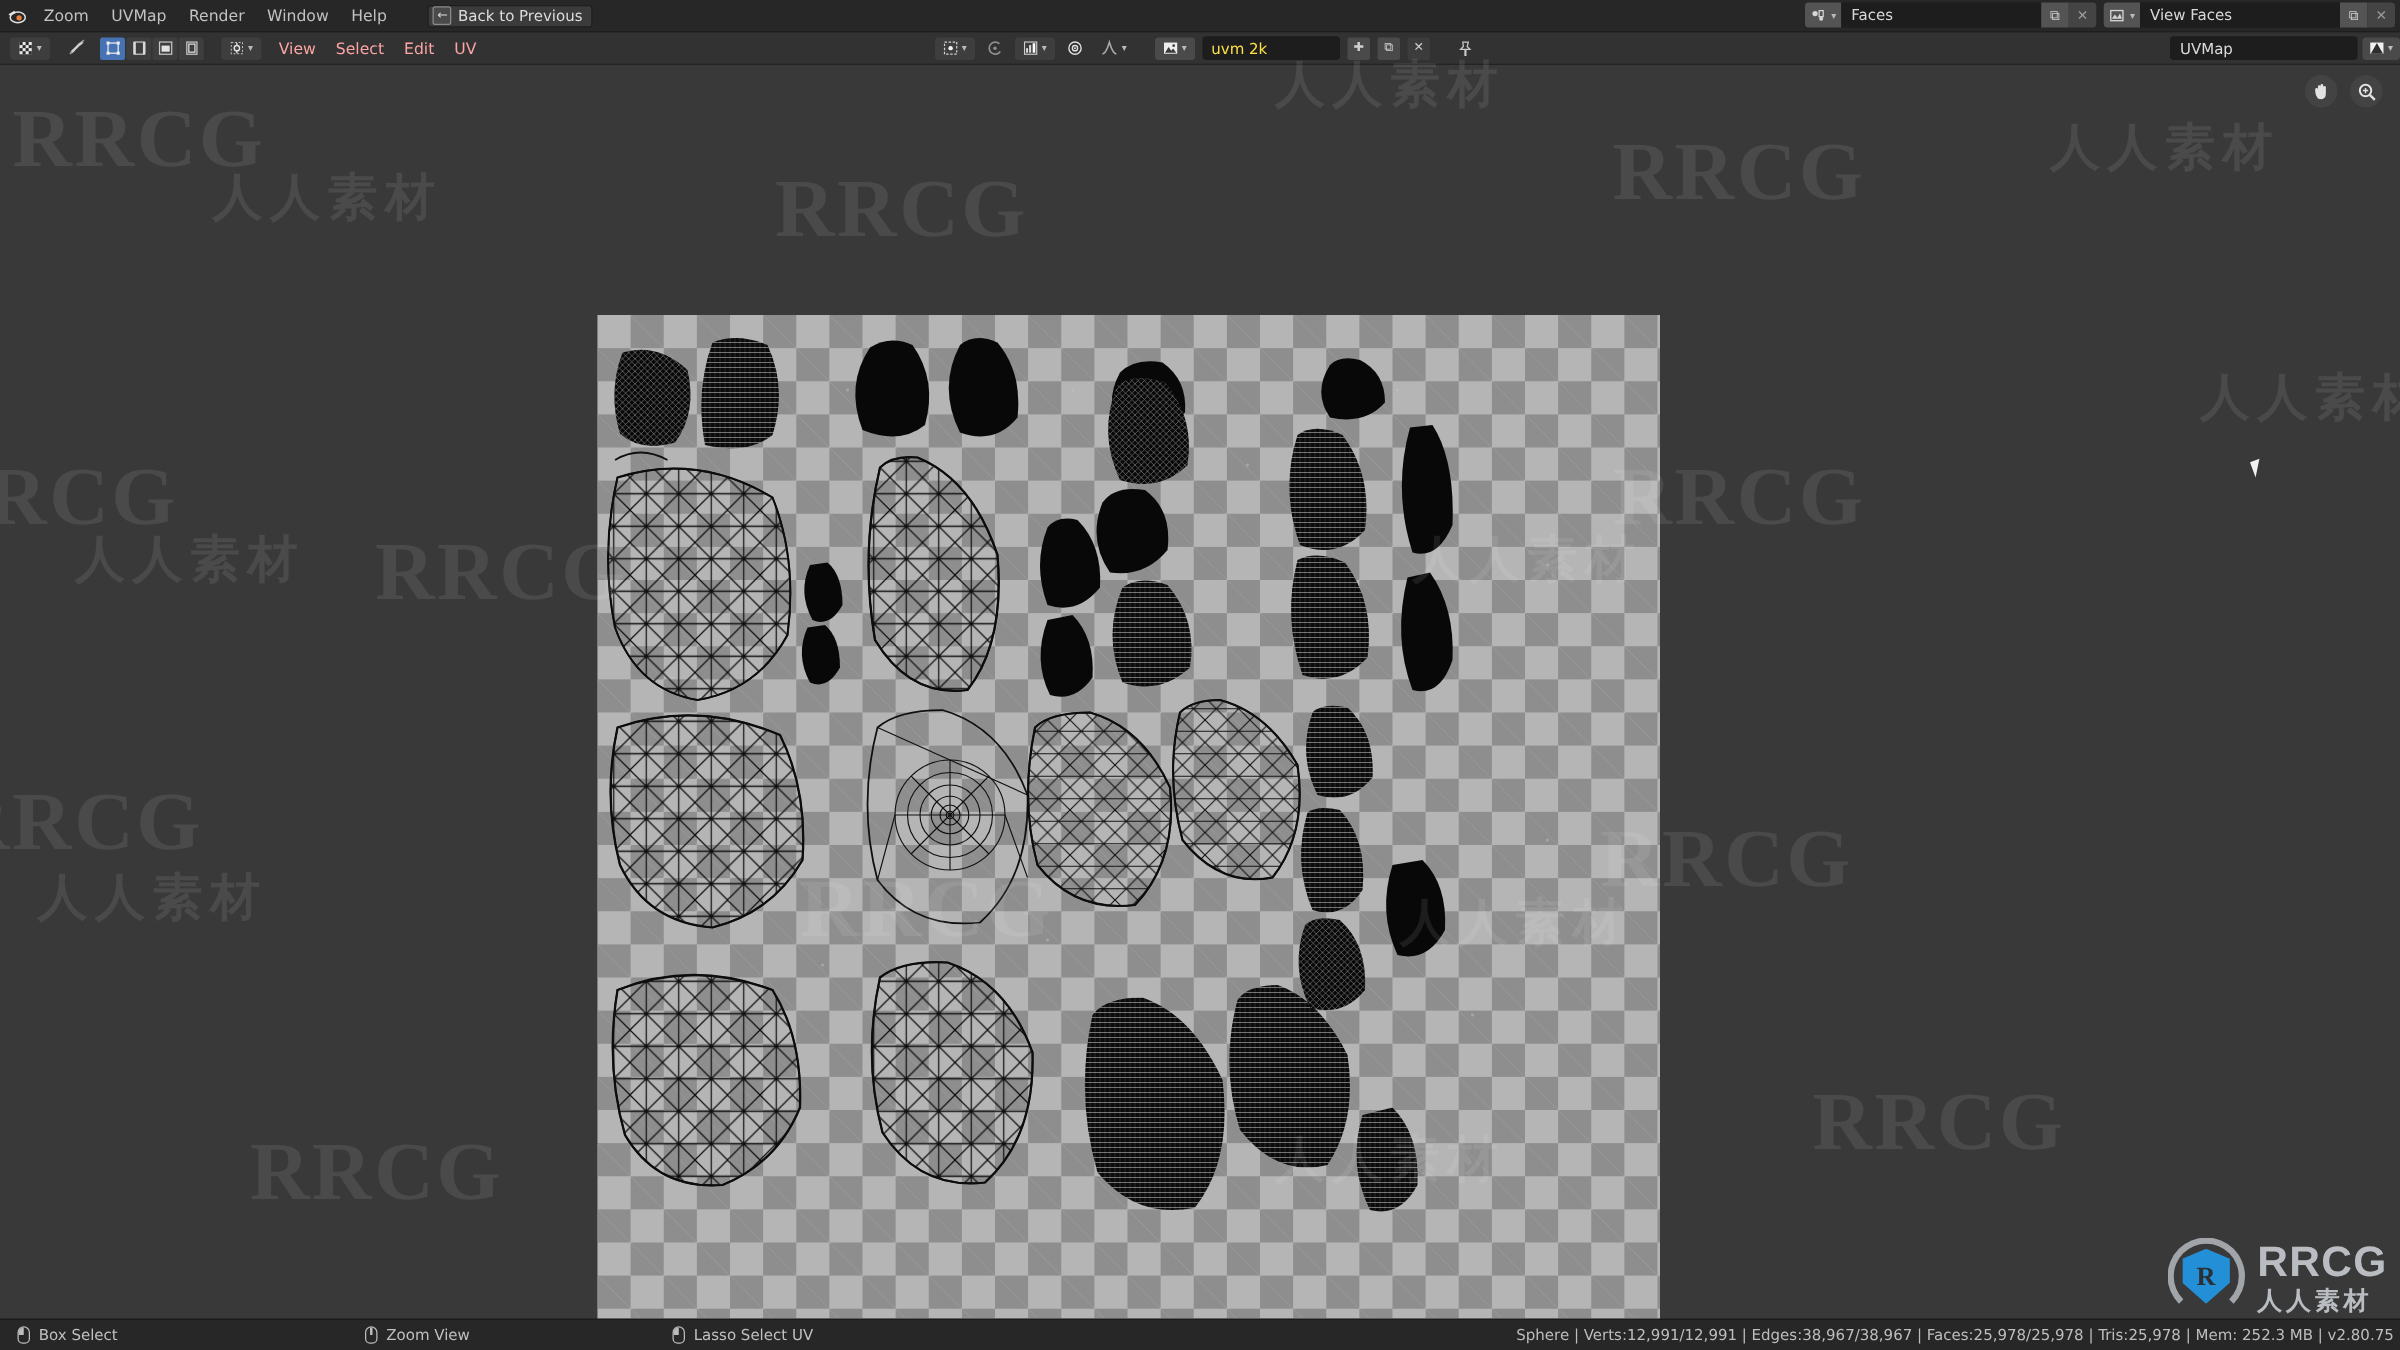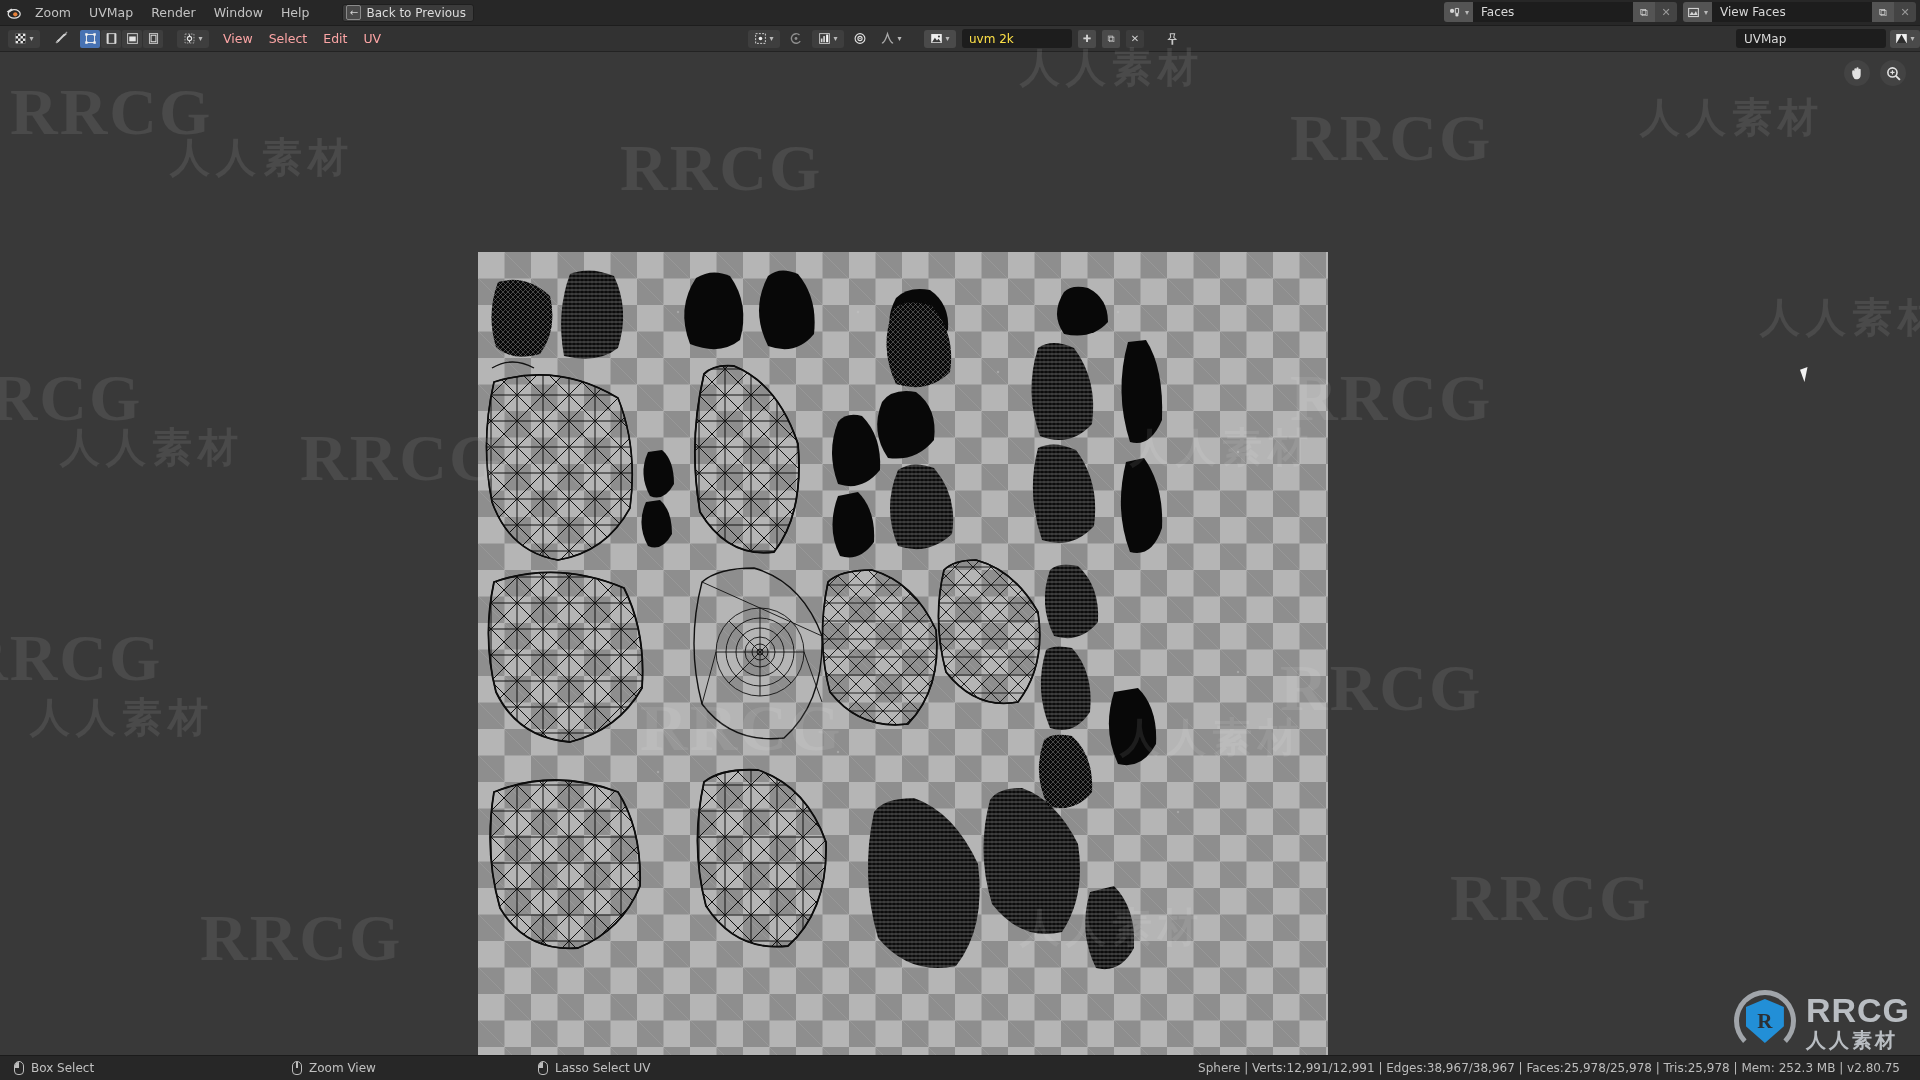"Sphere | Verts:12,991/12,991 |" .status-right { right: 20px -> 5px }
